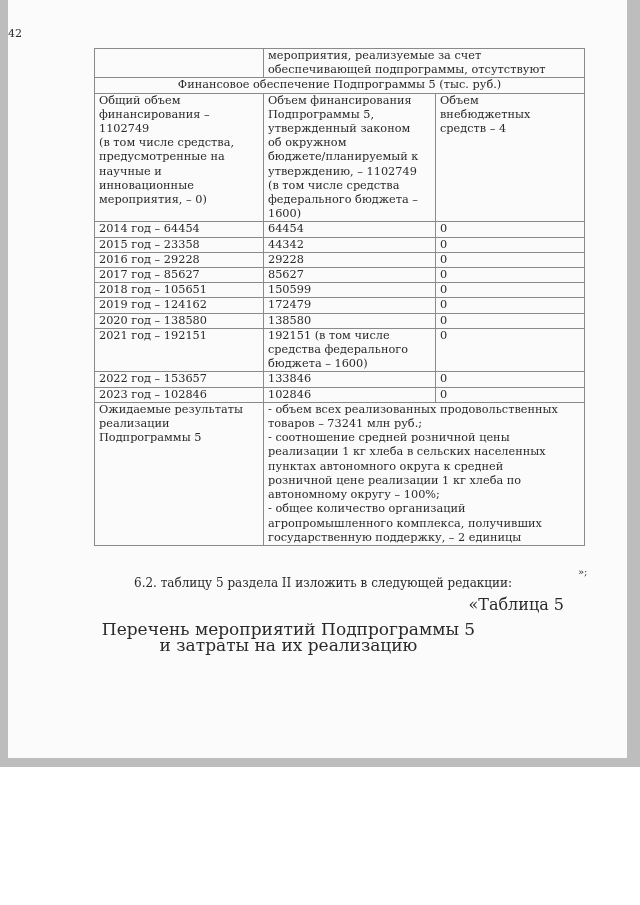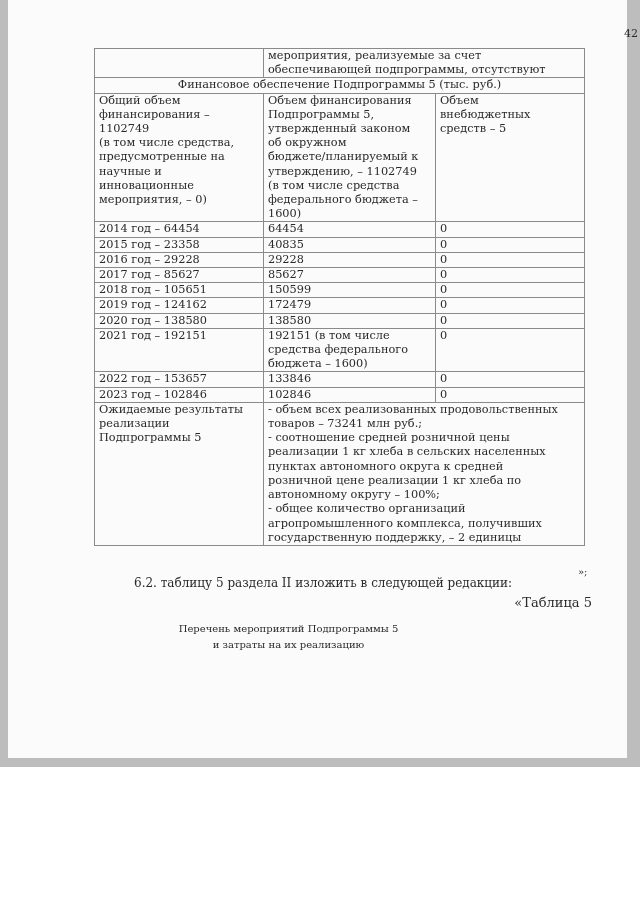"42" .page-number { text-align: right -> left }
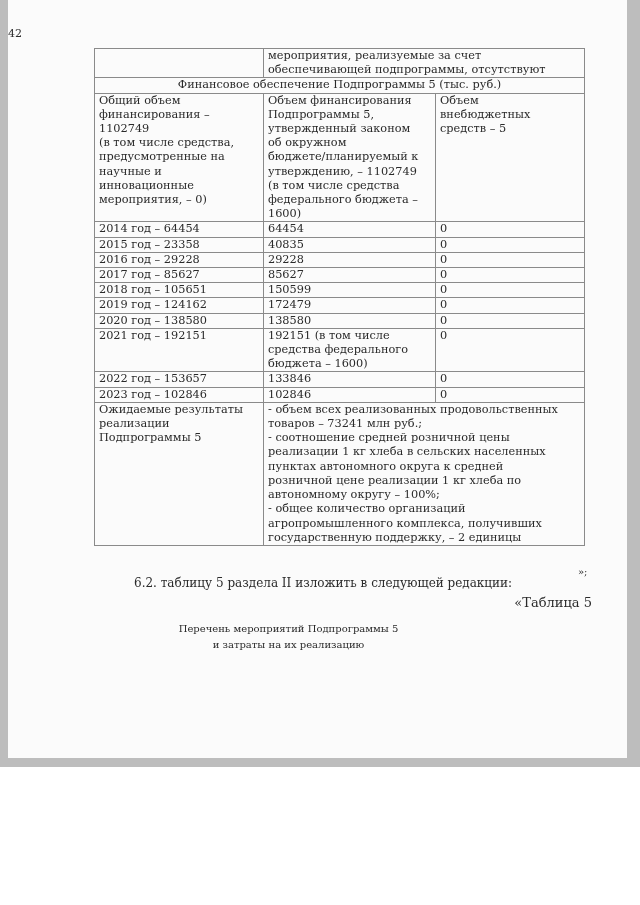"Объем" td { text: 5 -> 4 }
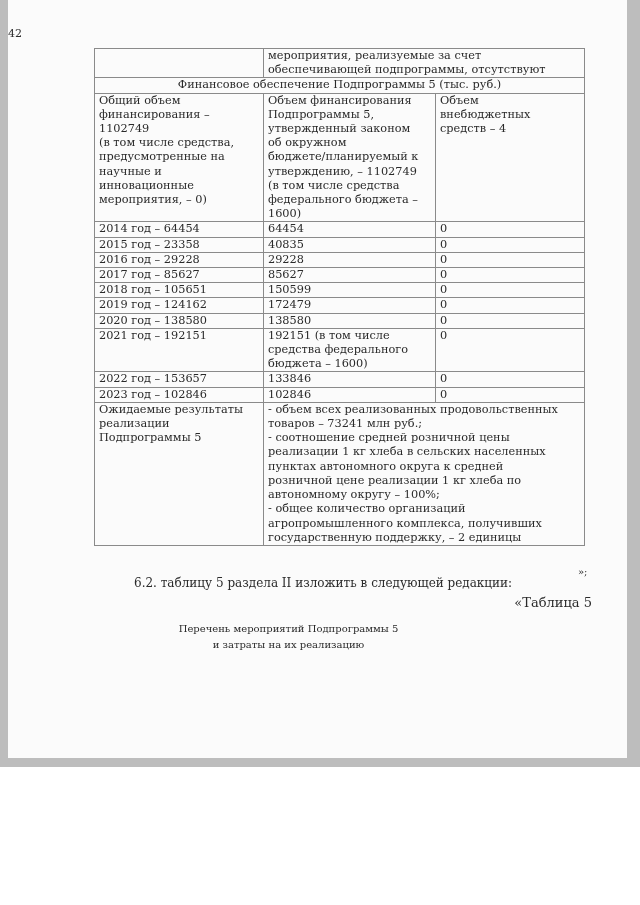"40835" td { text: 40835 -> 44342 }
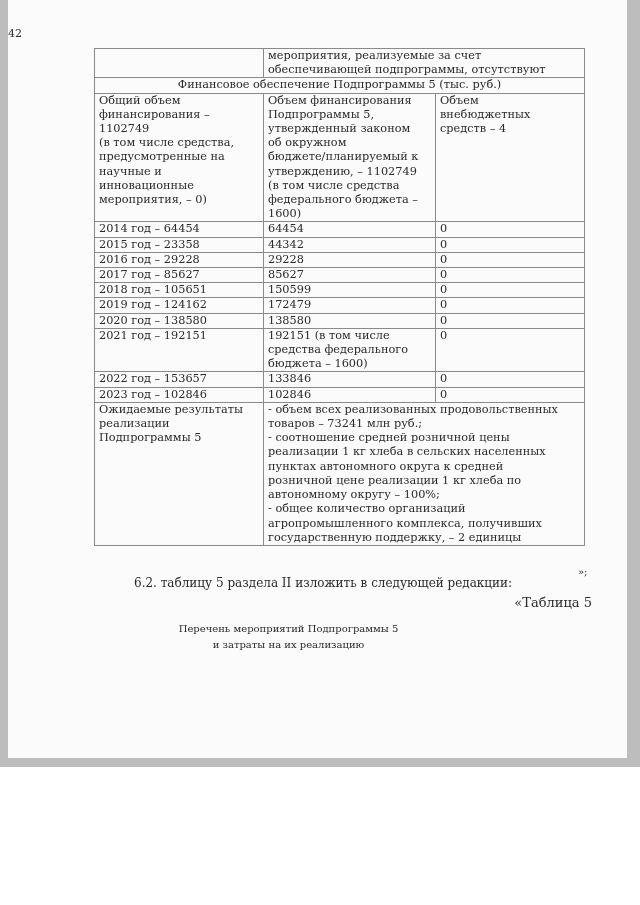"«Таблица 5" .table-label { font-size: 13px -> 16px; right: 35px -> 63px }
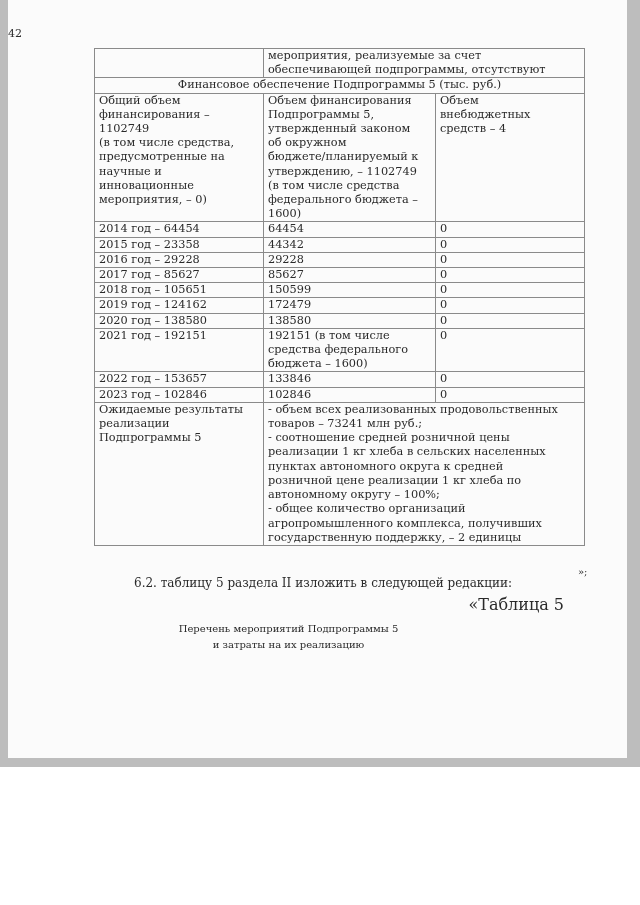"Перечень мероприятий Подпрограммы 5" .list-title { font-size: 10px -> 17px }
